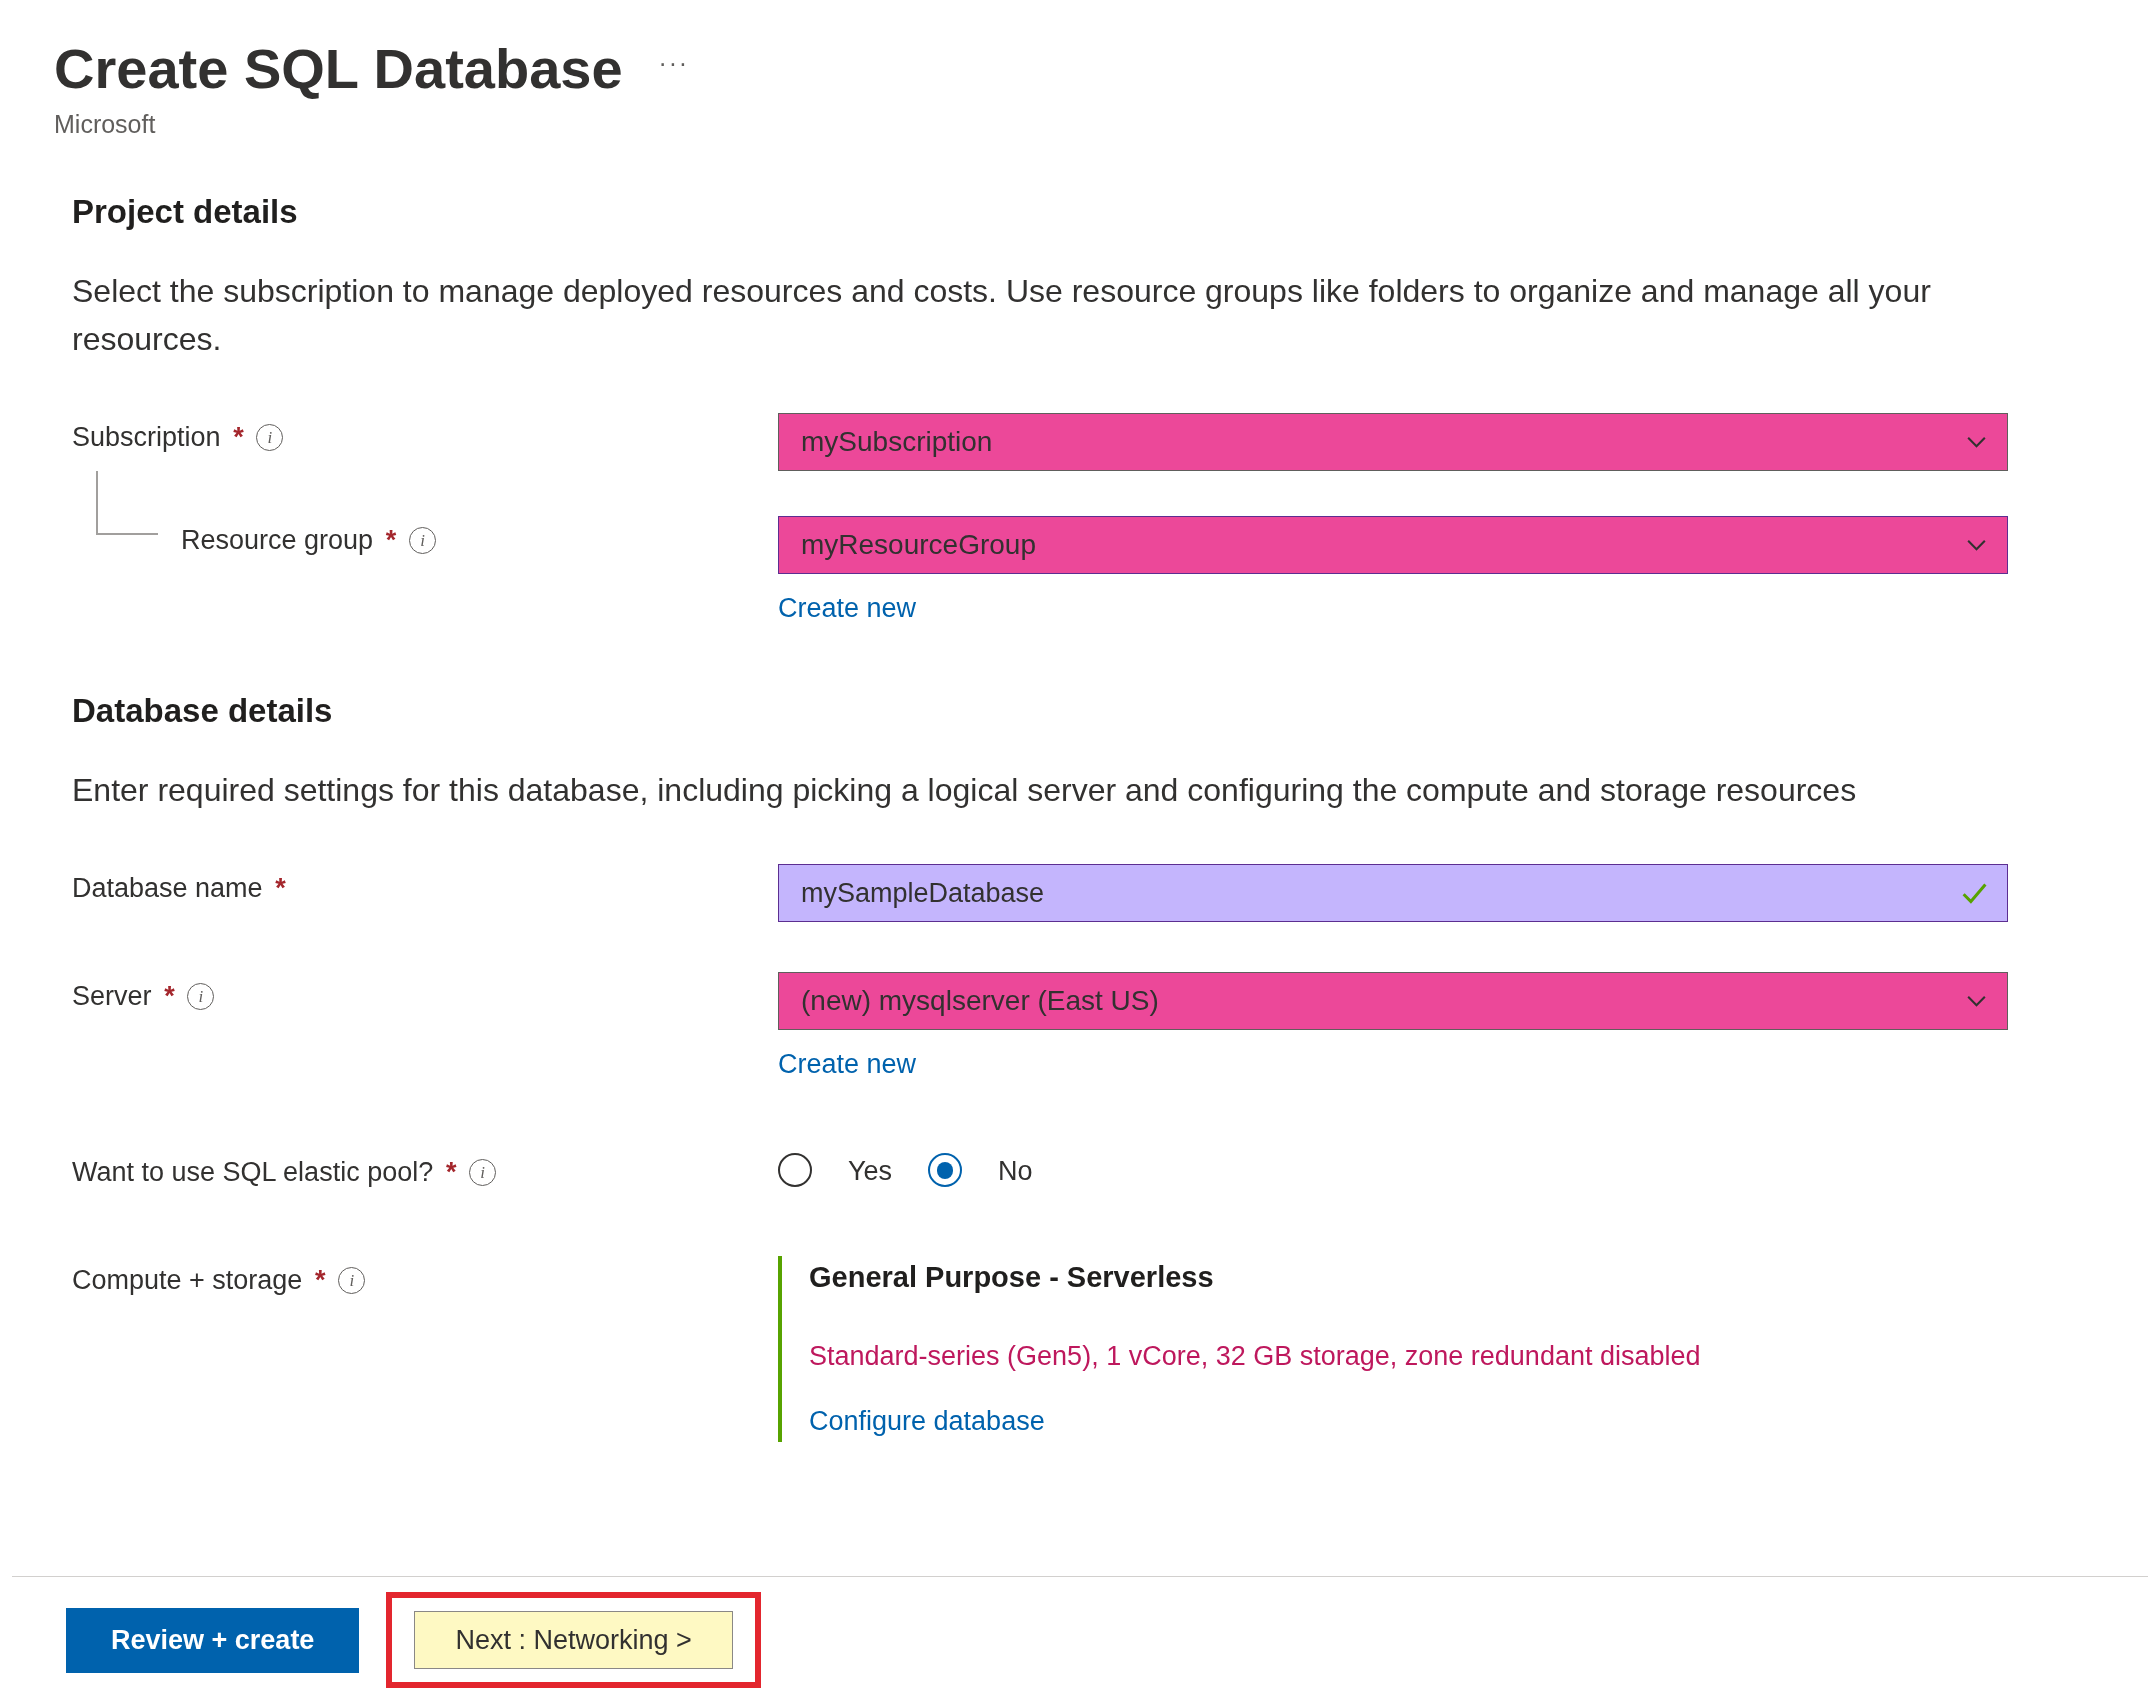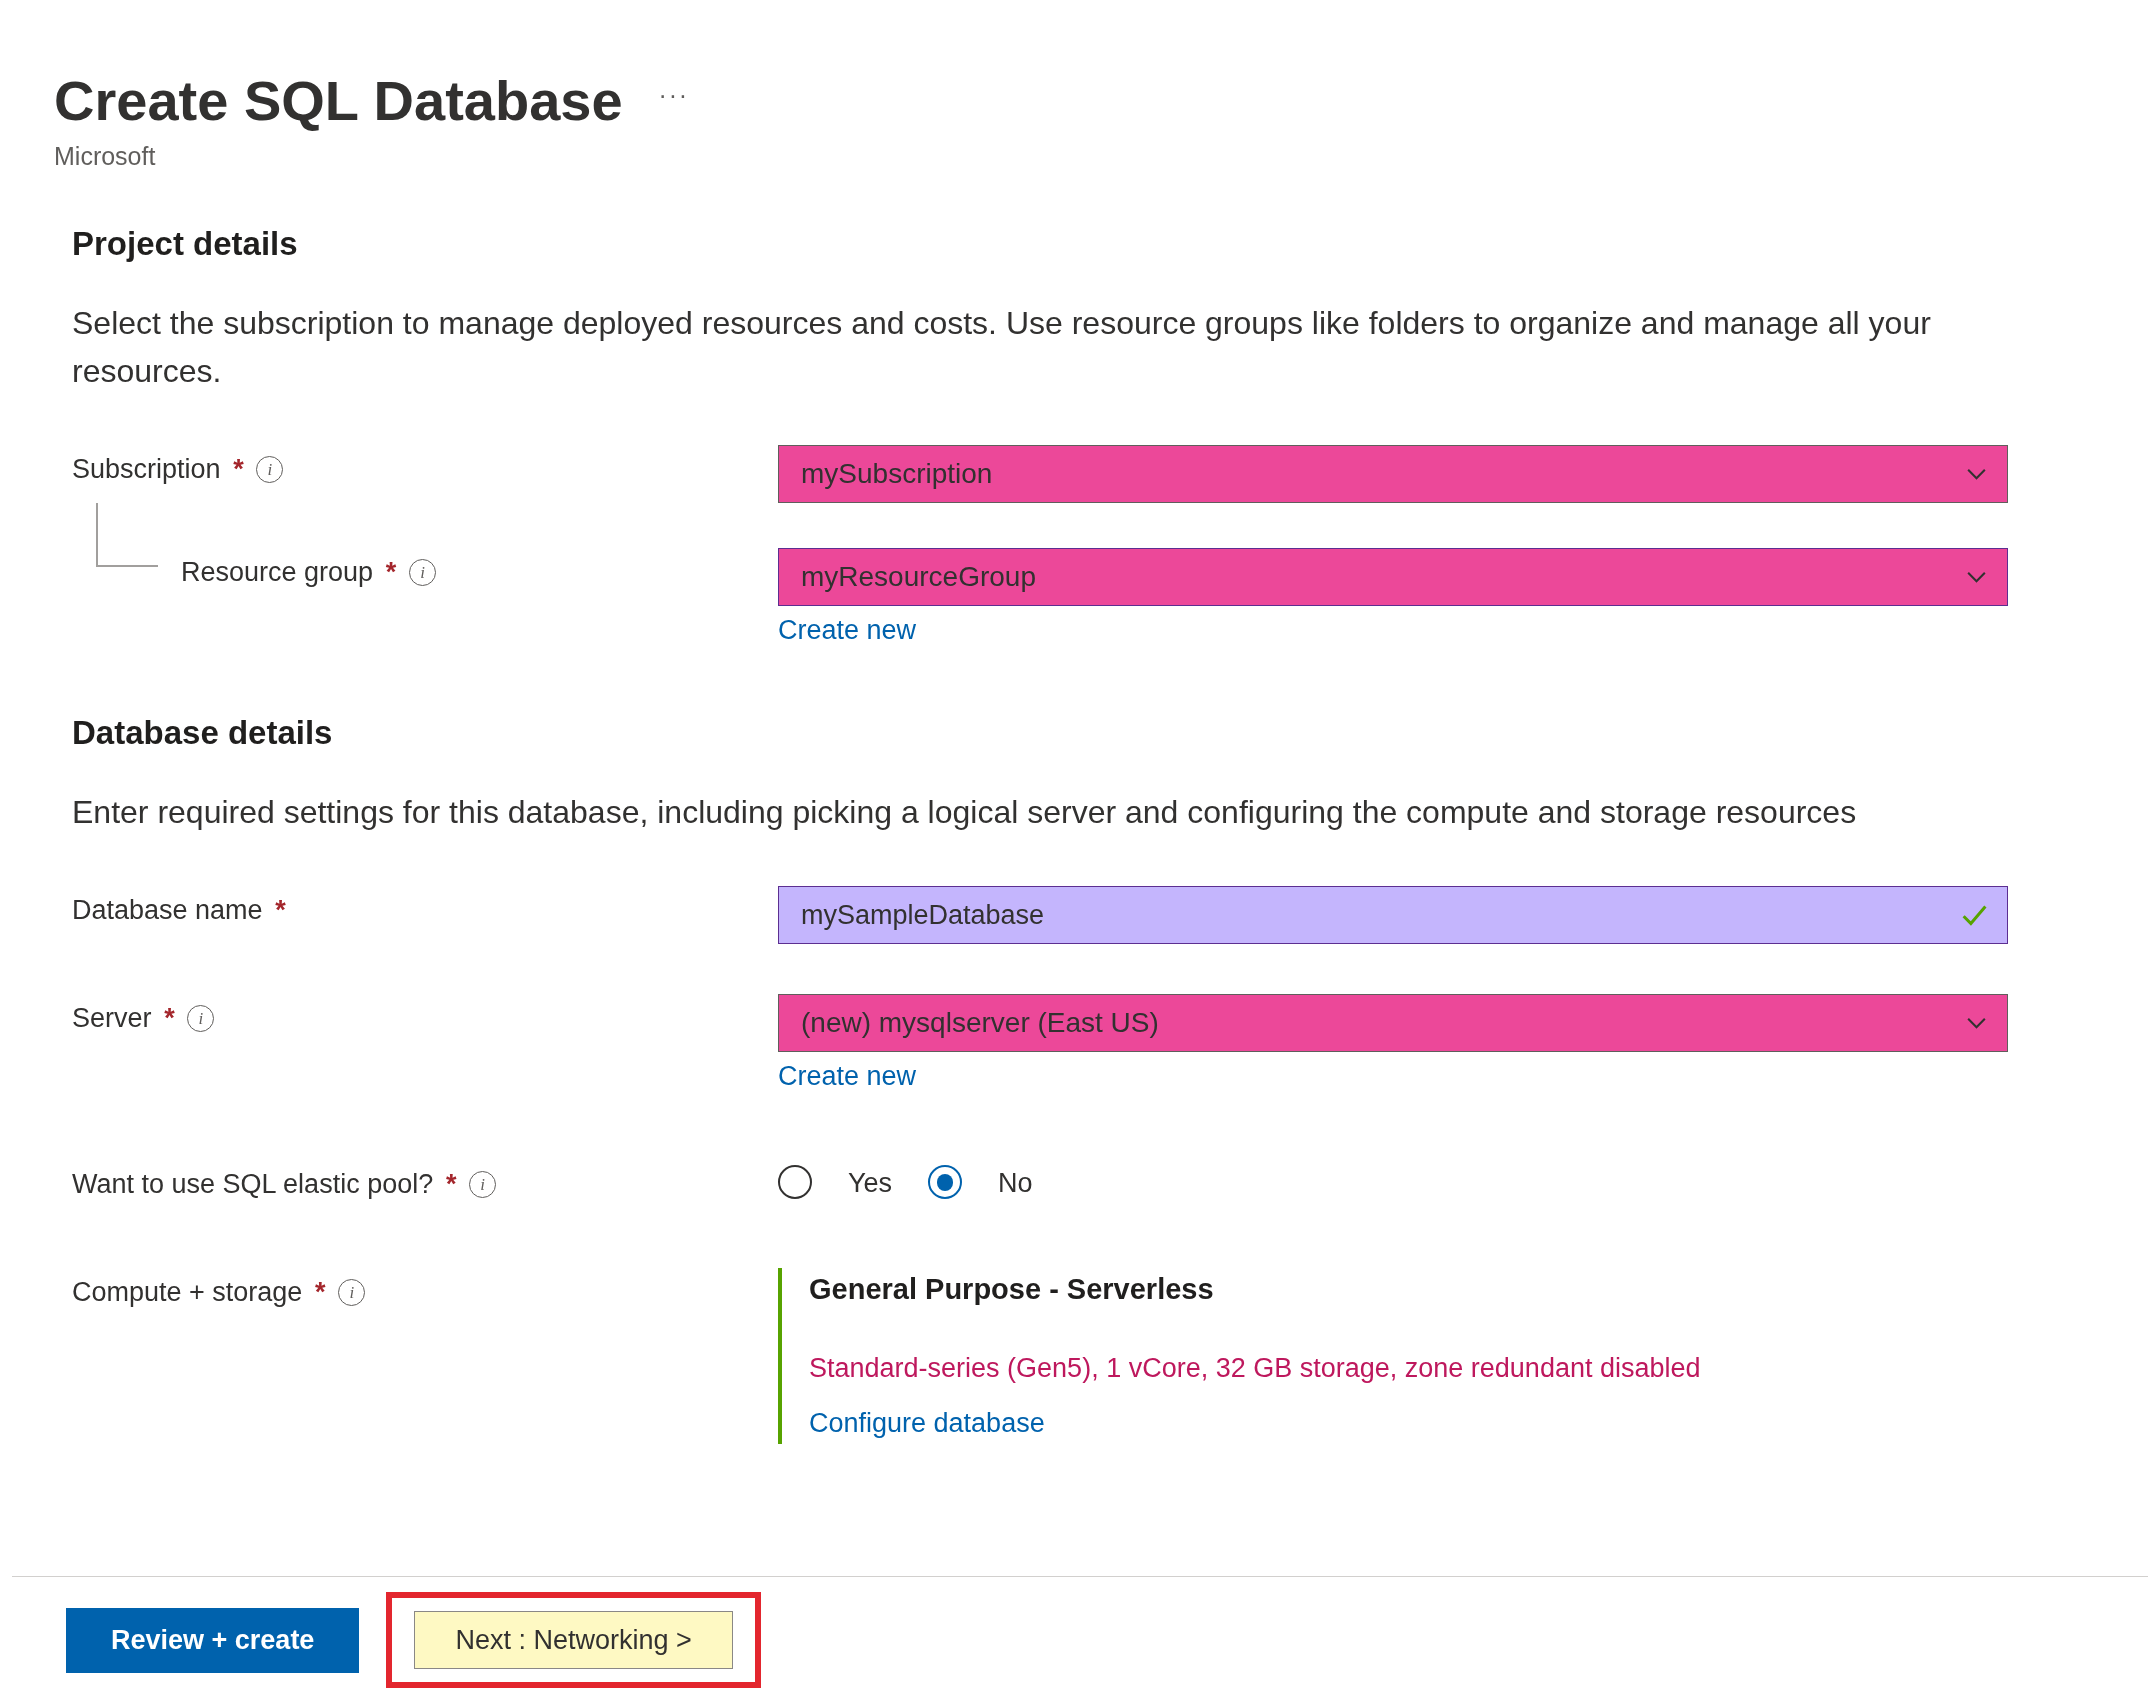"Create SQL Database" .title-row { margin-top: 32px -> none }
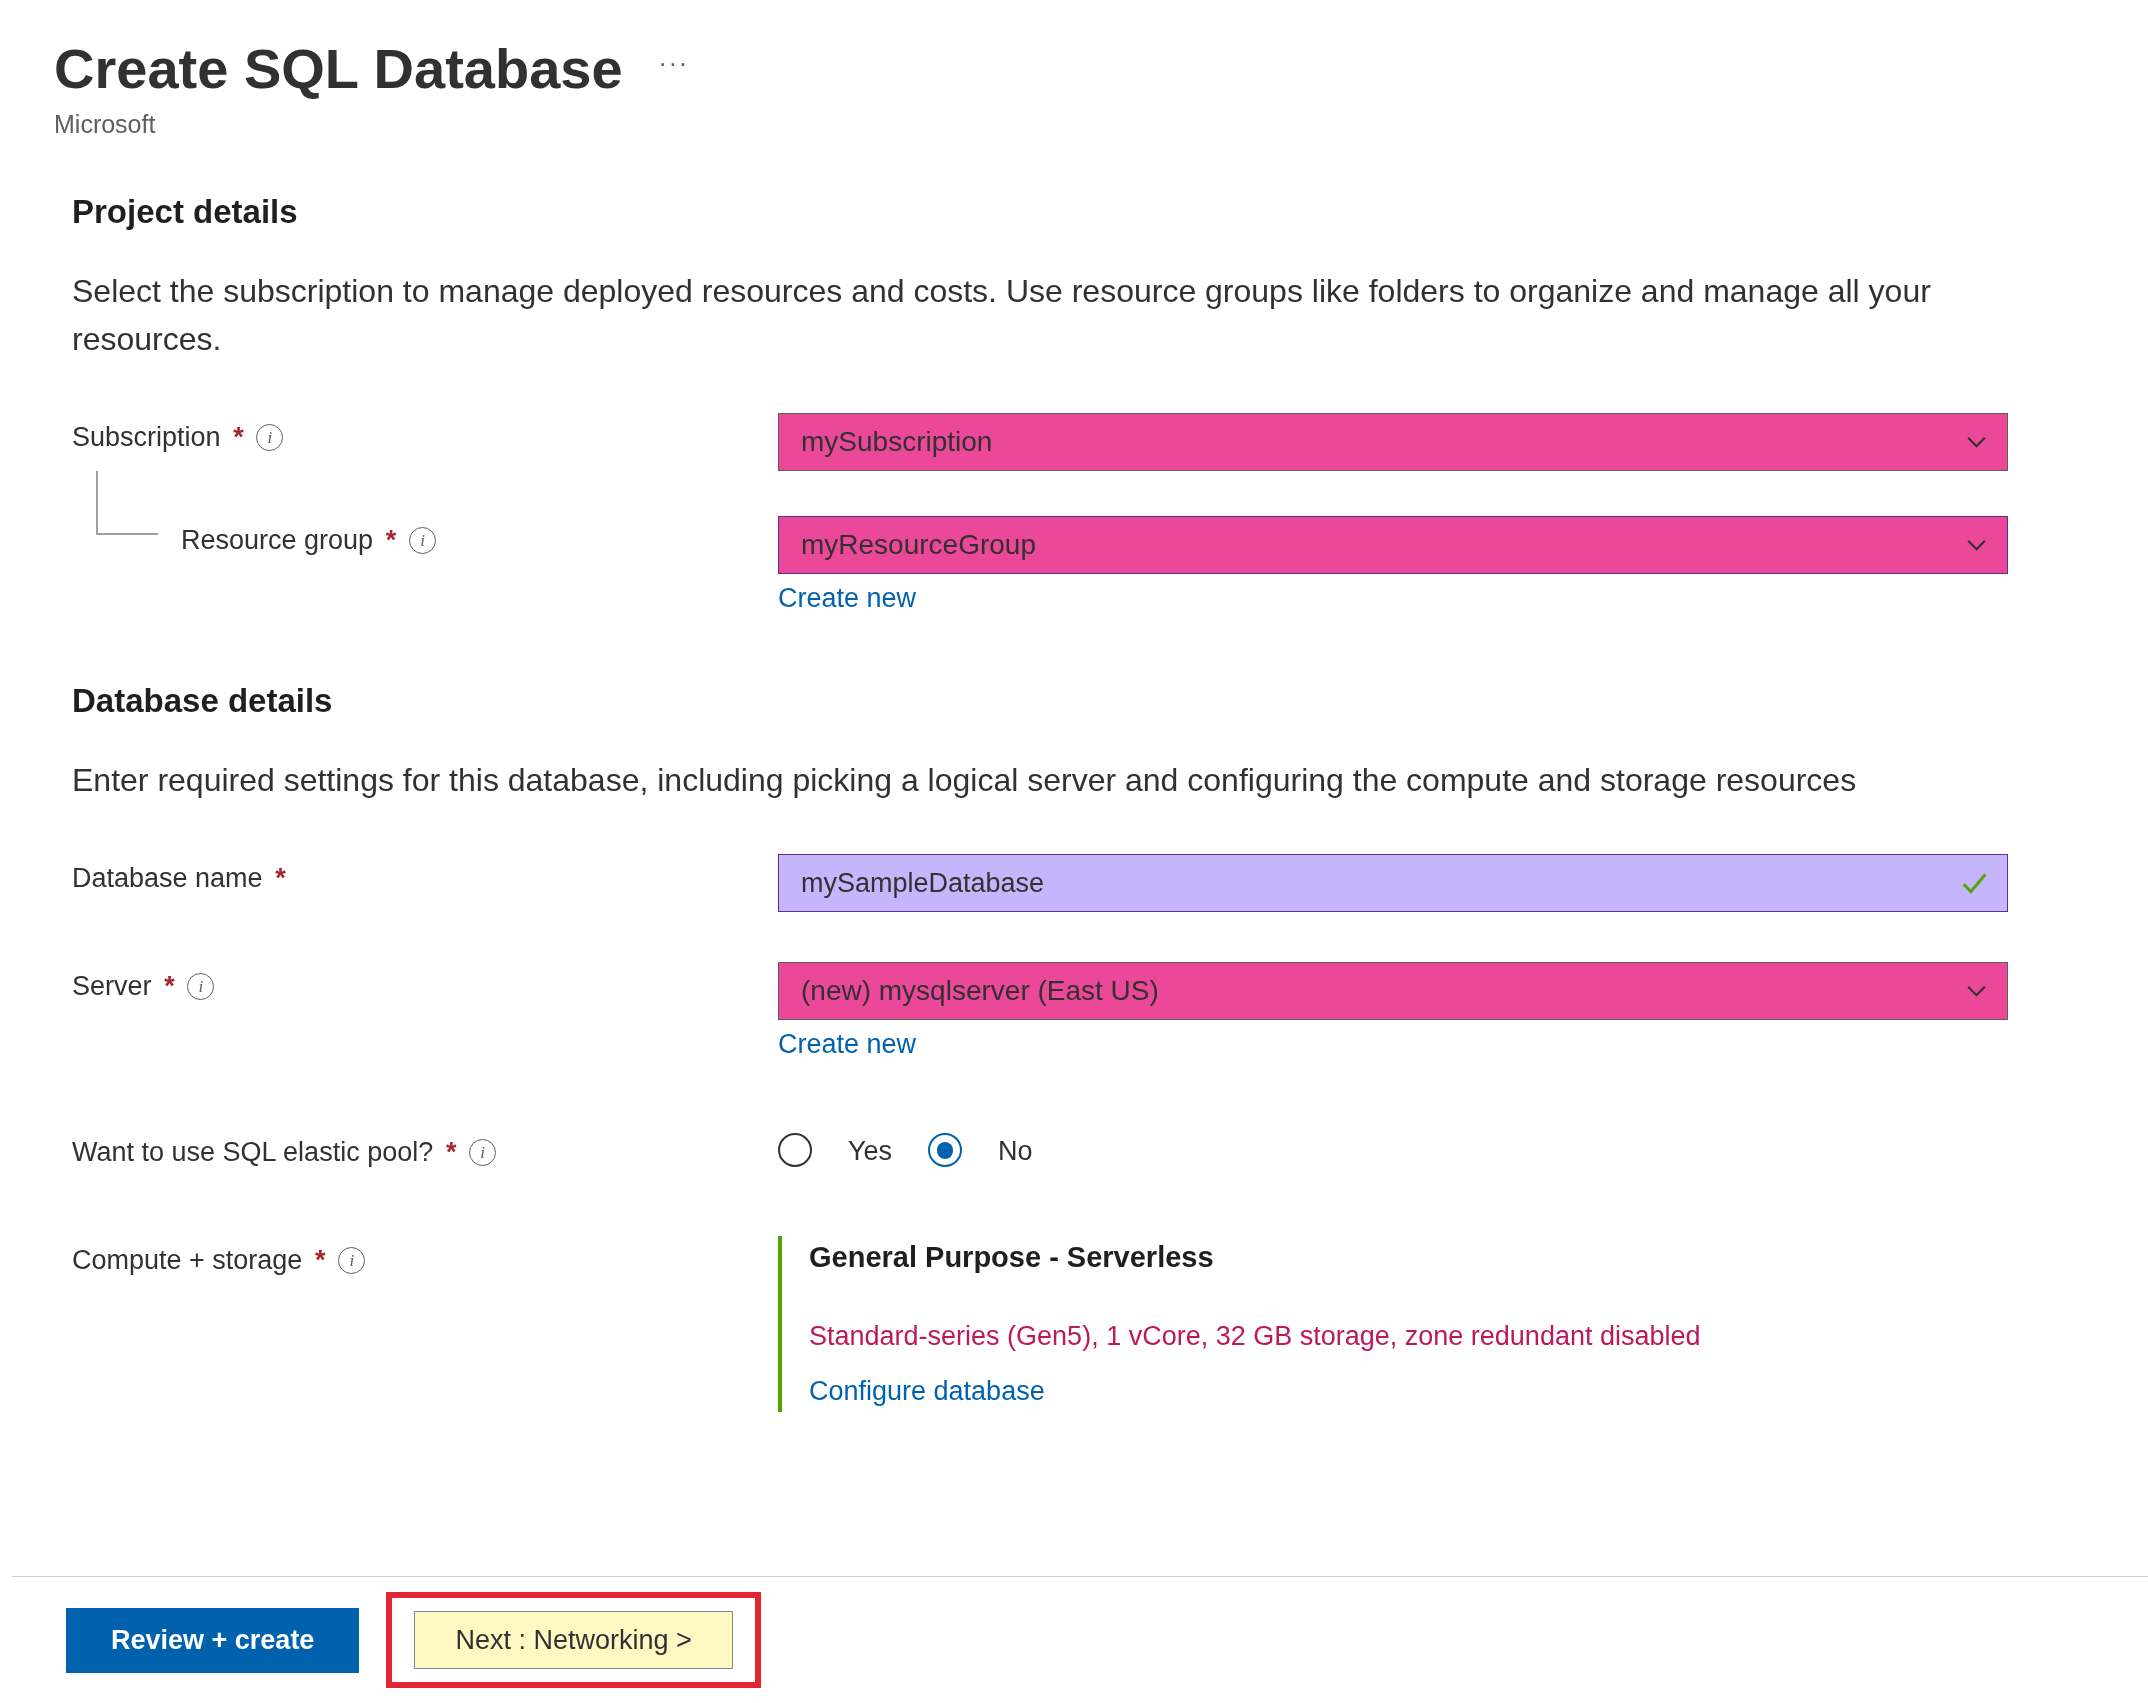"Create new" .link { margin-top: 9px -> 19px }
